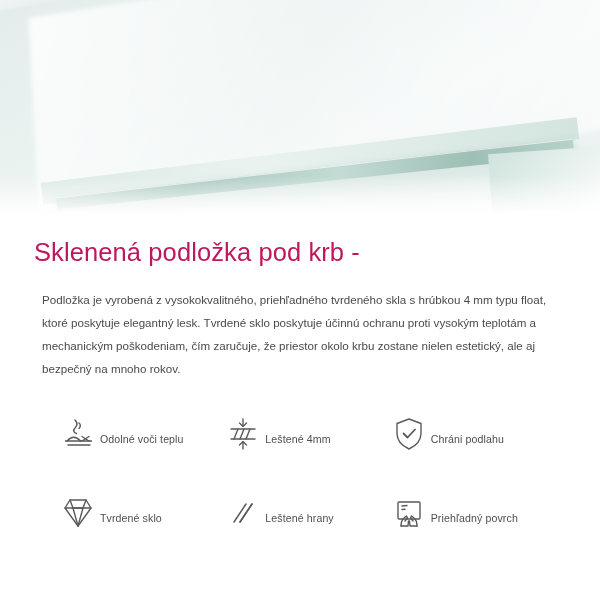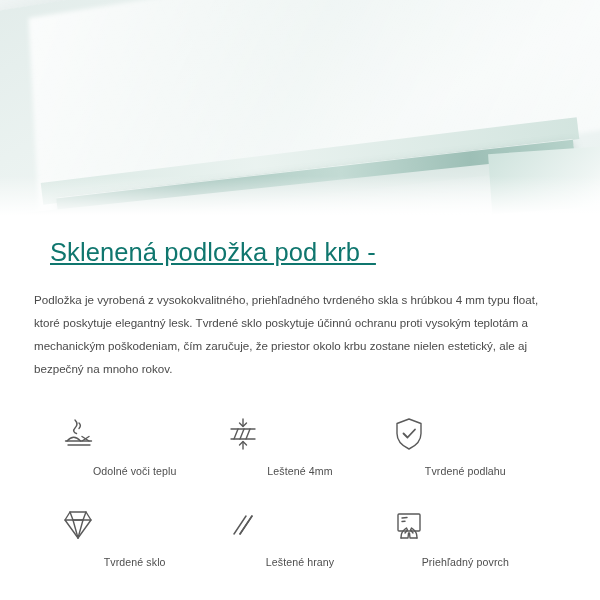"Sklenená podložka pod krb -" .headline { color: #0f766e -> #be185d; margin: 0 0 18px 16px -> 0 0 18px 0; text-decoration: underline -> none }
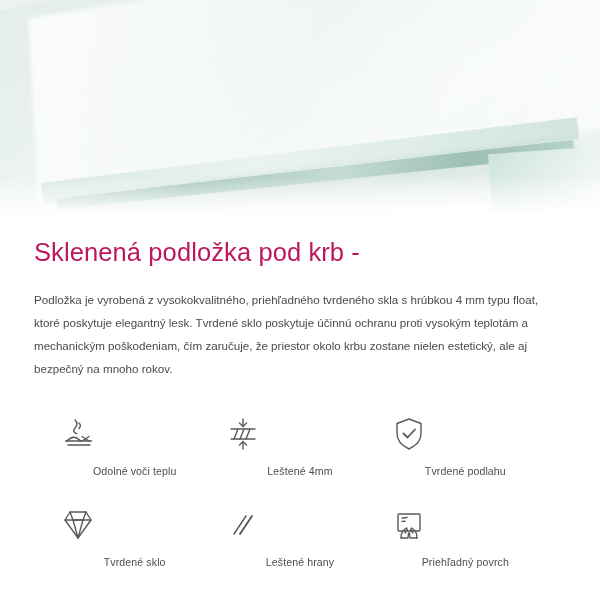"Podložka je vyrobená z vysokokvalitného," .body-copy { margin: 0 -> 8px }
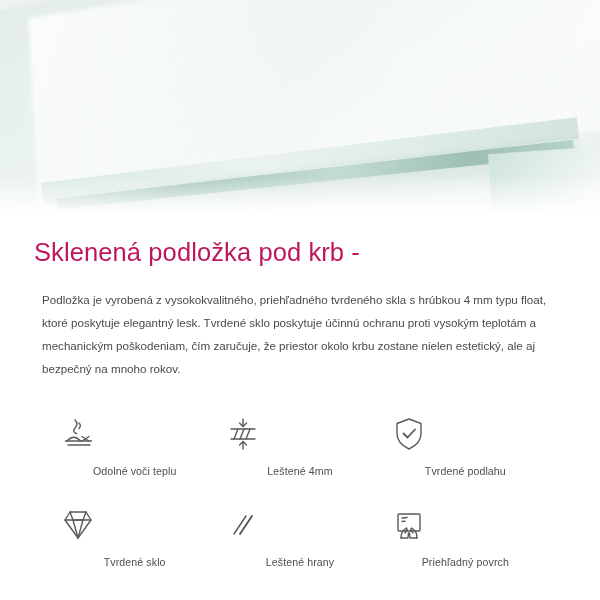"Odolné voči teplu" .feature { align-items: none -> center; flex-direction: column -> row }
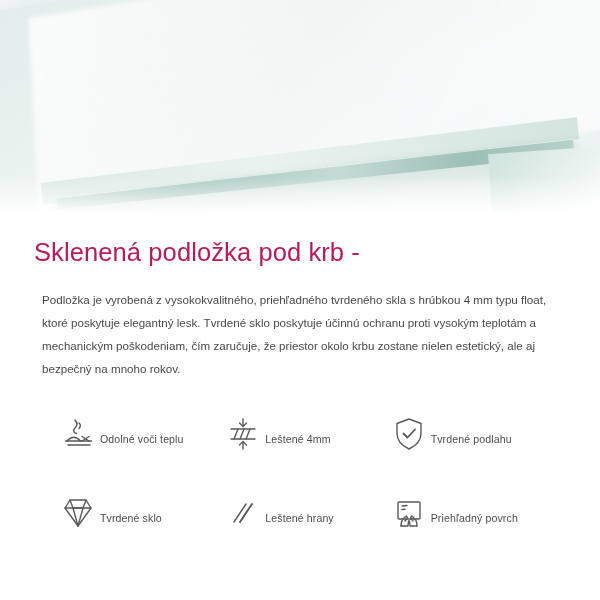"Tvrdené podlahu" div.feature-label { text: Tvrdené -> Chráni }
